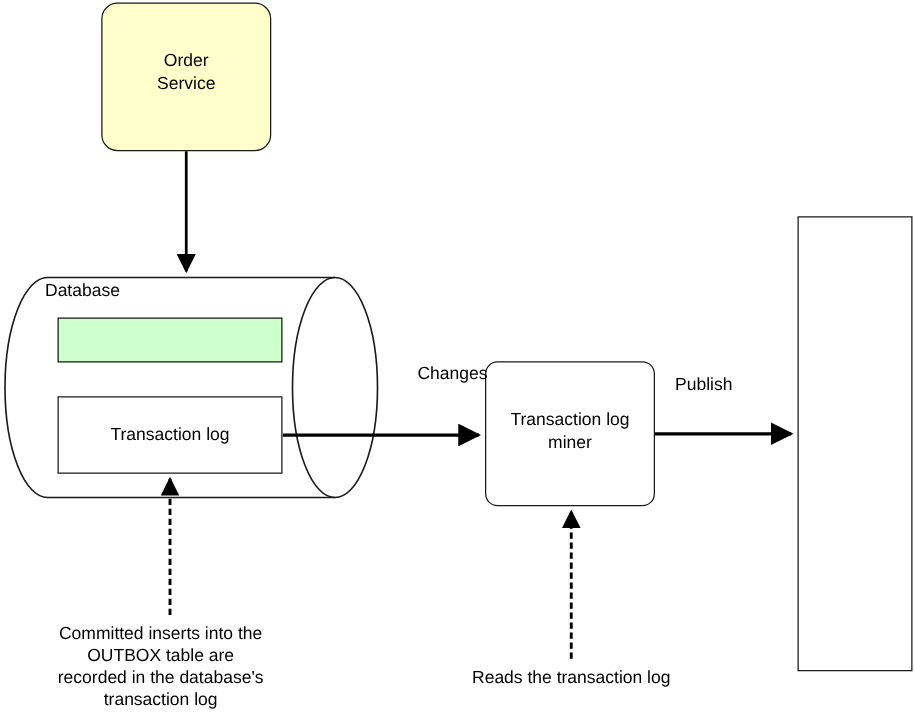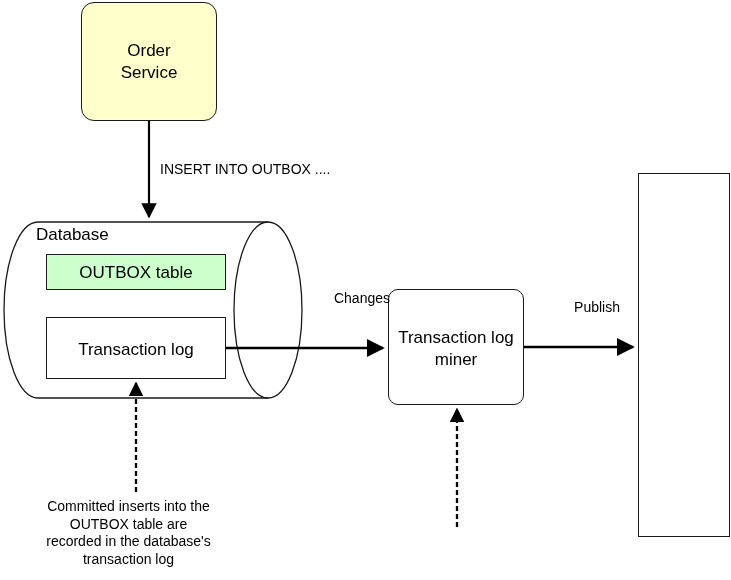"Order" .fs15 { font-size: 17px -> 14px }
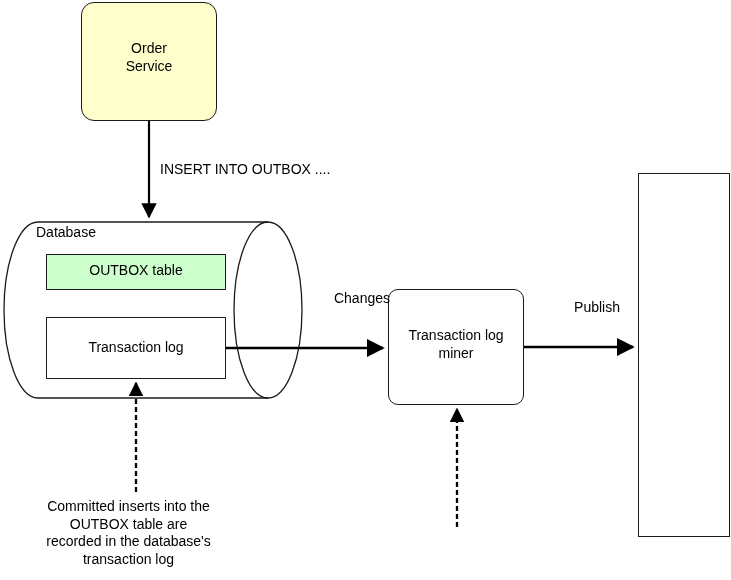"INSERT INTO OUTBOX ...." div.edge-label { html: <div>INSERT INTO OUTBOX ....</div> -> none }
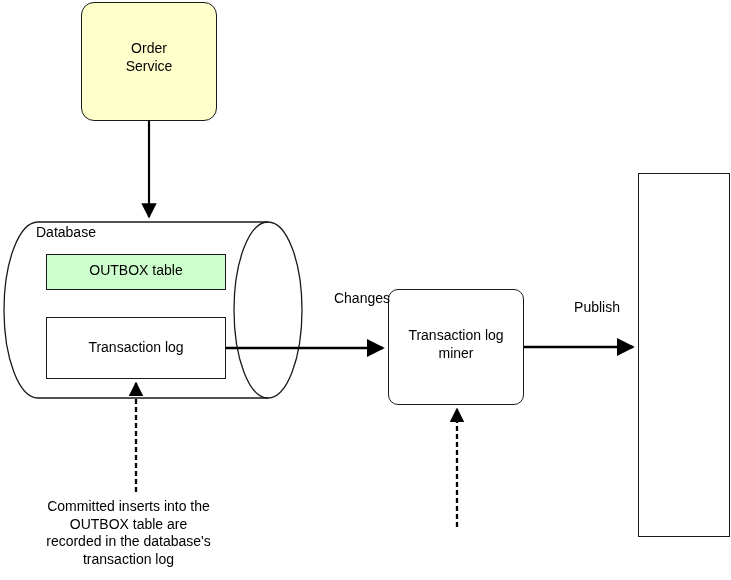"OUTBOX table" div.node-label { html: <div>OUTBOX table</div> -> none }
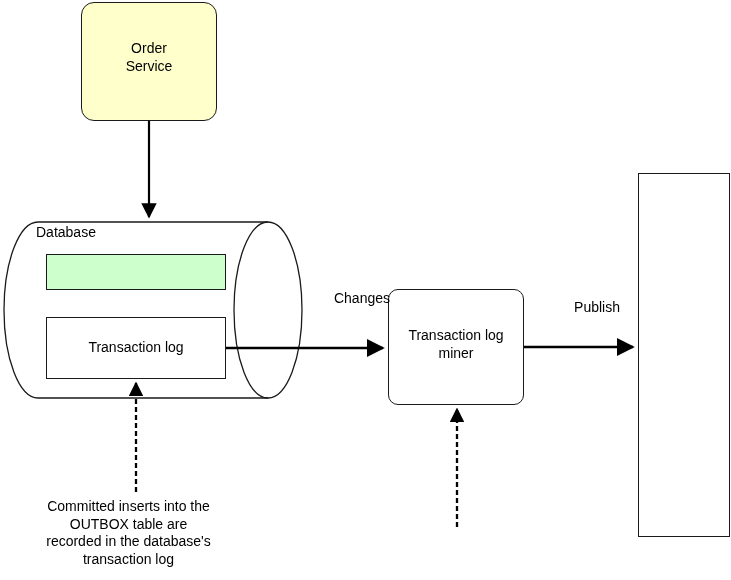"Publish" #publish-label { text-align: right -> left }
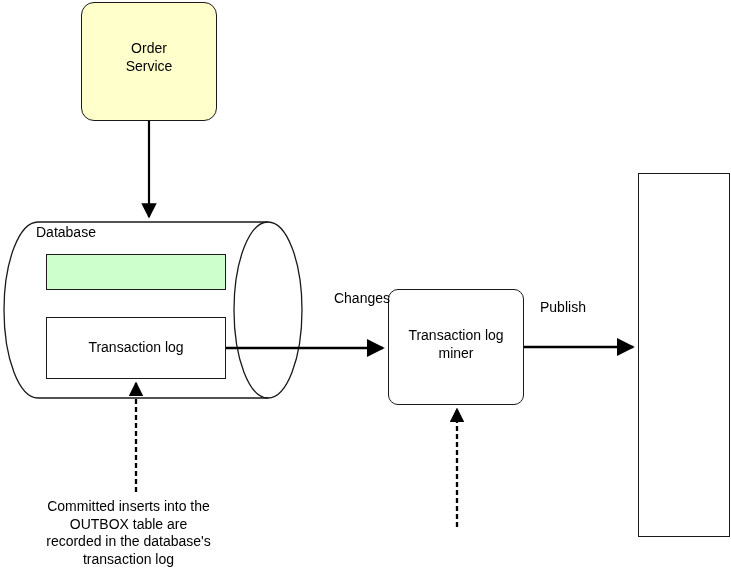"Reads the transaction log" div.edge-label { html: none -> <div>Reads the transaction log</div> }
